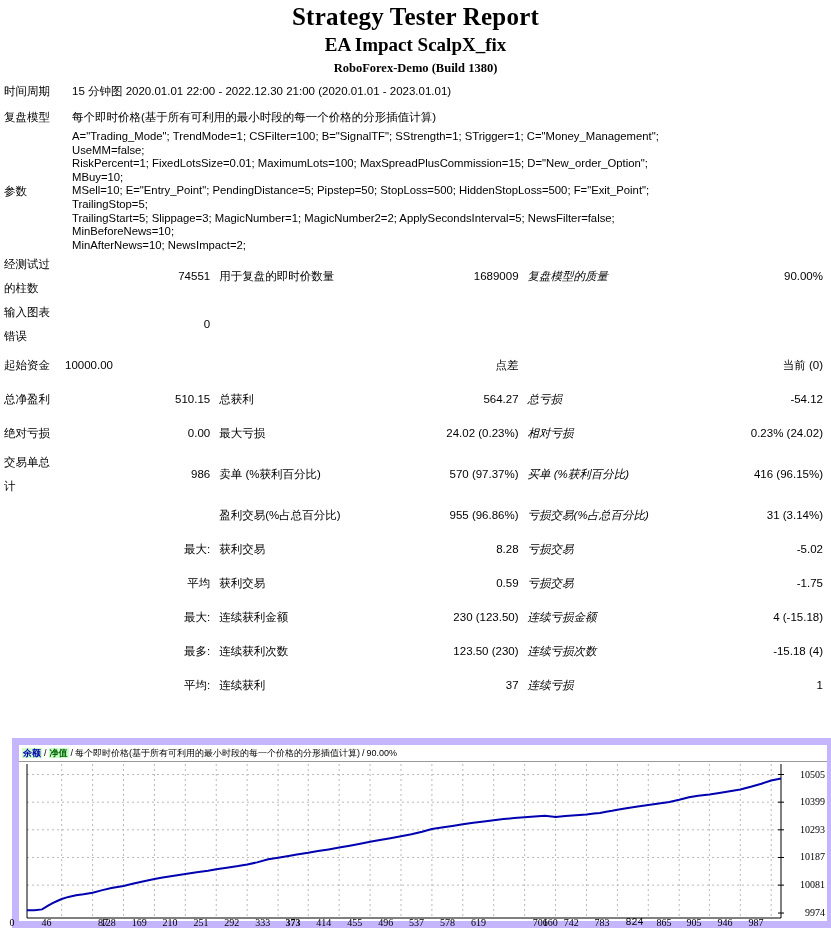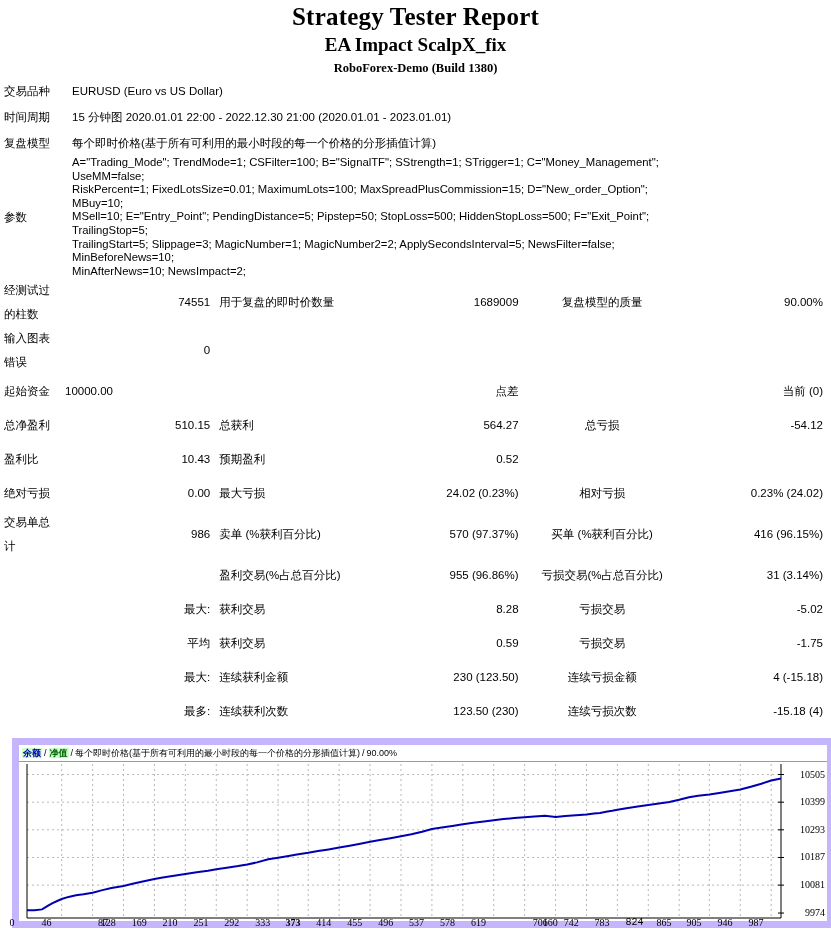"交易品种" tr.short { html: <tr> <td>交易品种</td> <td>EURUSD (Euro vs US Dollar)</td> </tr> -> none }
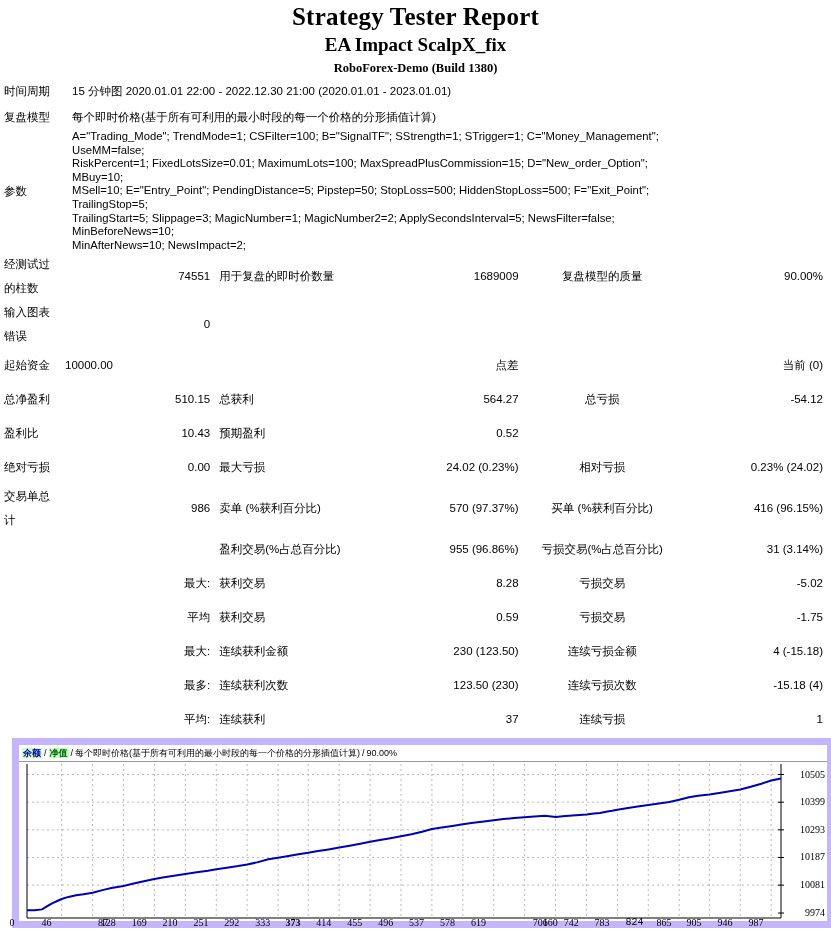"复盘模型的质量" .c4 { font-style: none -> italic; text-align: center -> left }
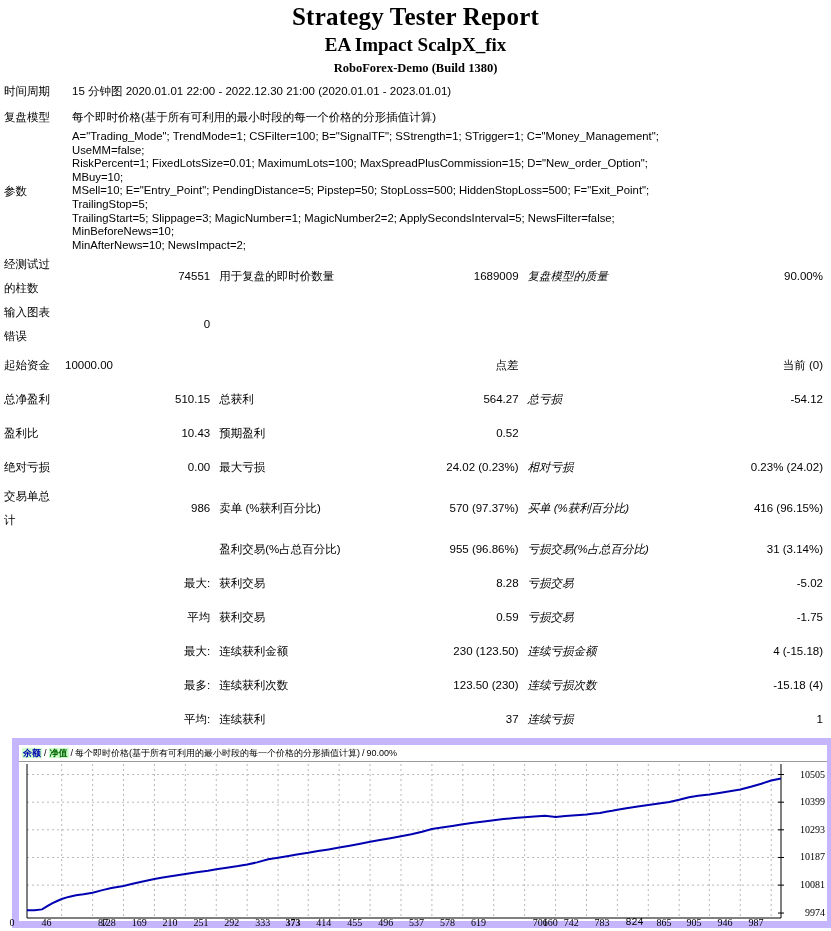"盈利比" tr.mid { html: <tr> <td>盈利比</td> <td>10.43</td> <td>预期盈利</td> <td>0.52</td> <td></td> <td></td> </tr> -> none }
